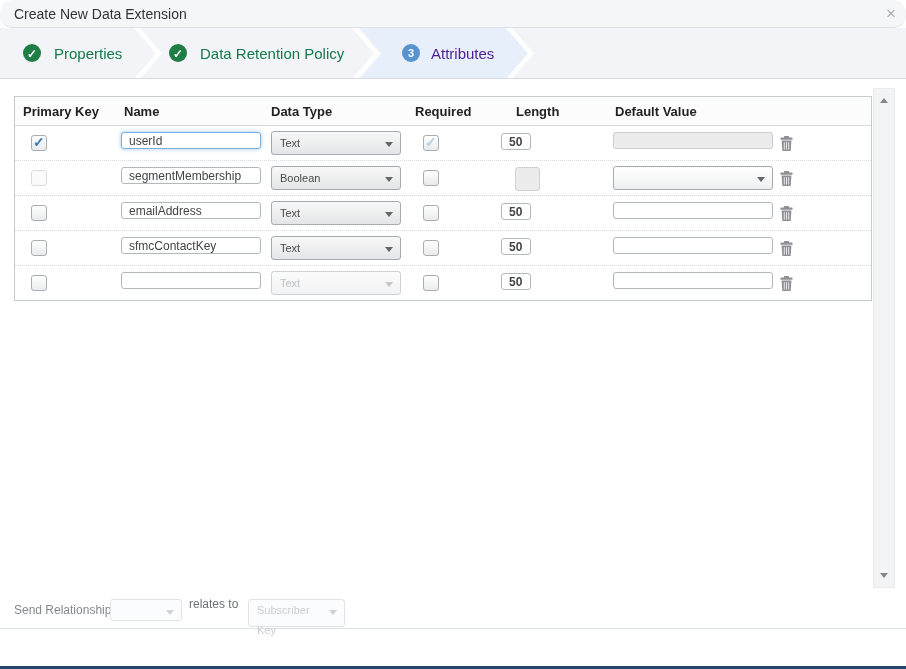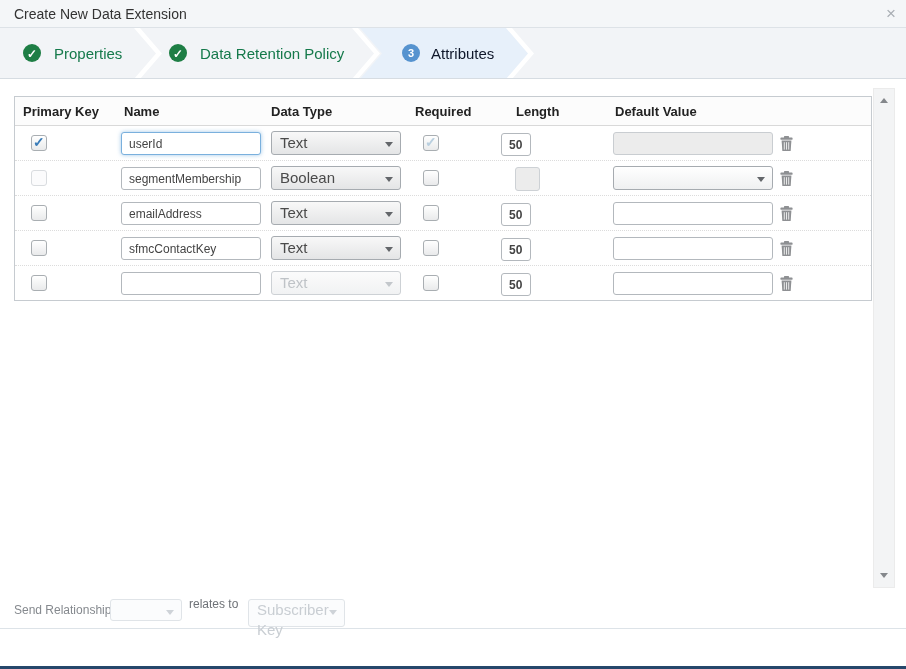"Create New Data Extension" .titlebar { border-radius: none -> 13px }
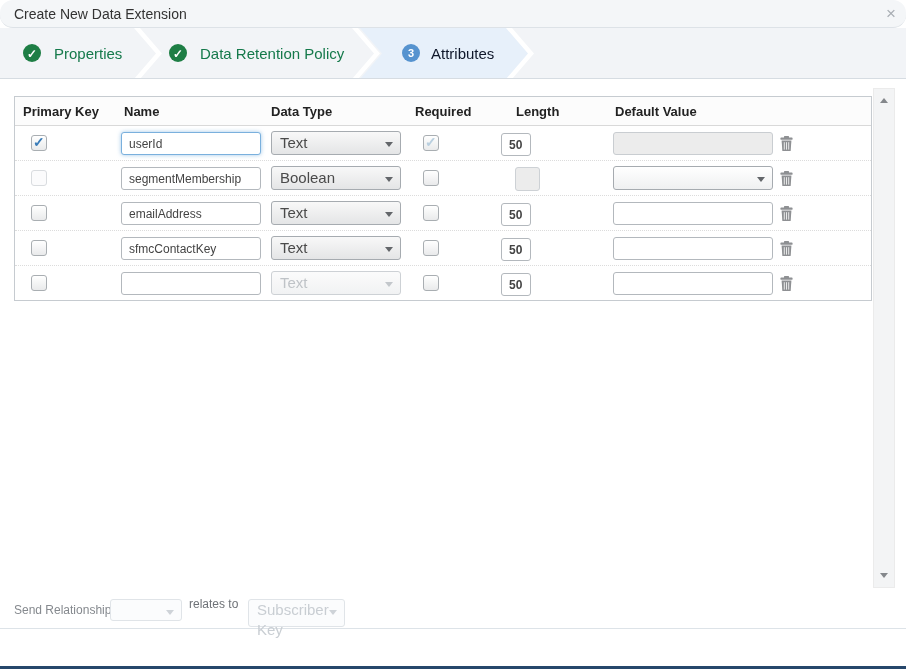"Attributes" .step-label.blue { color: #0f172a -> #4c1d95 }
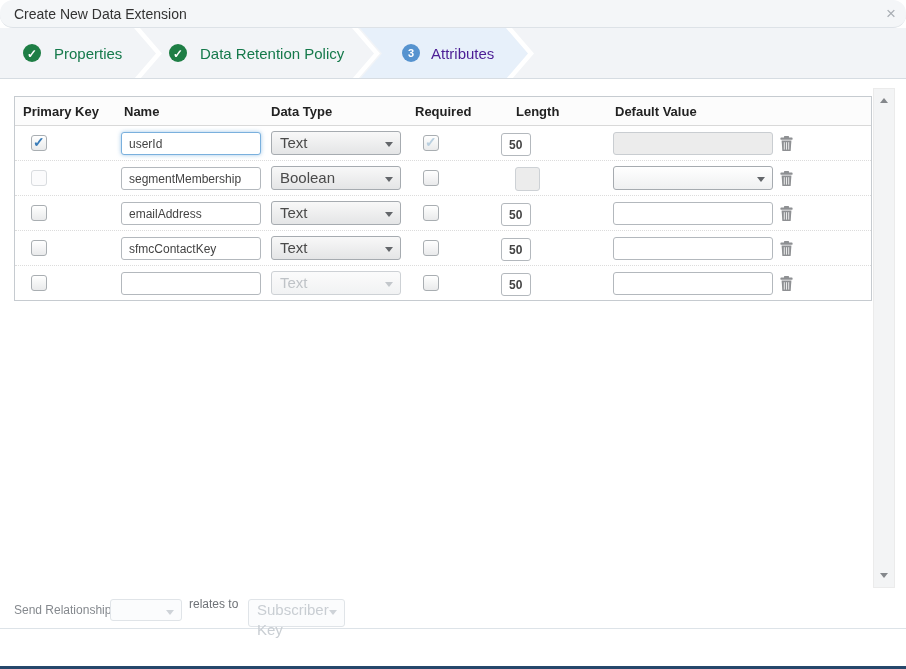"userId" input.txt { height: 23px -> 17px }
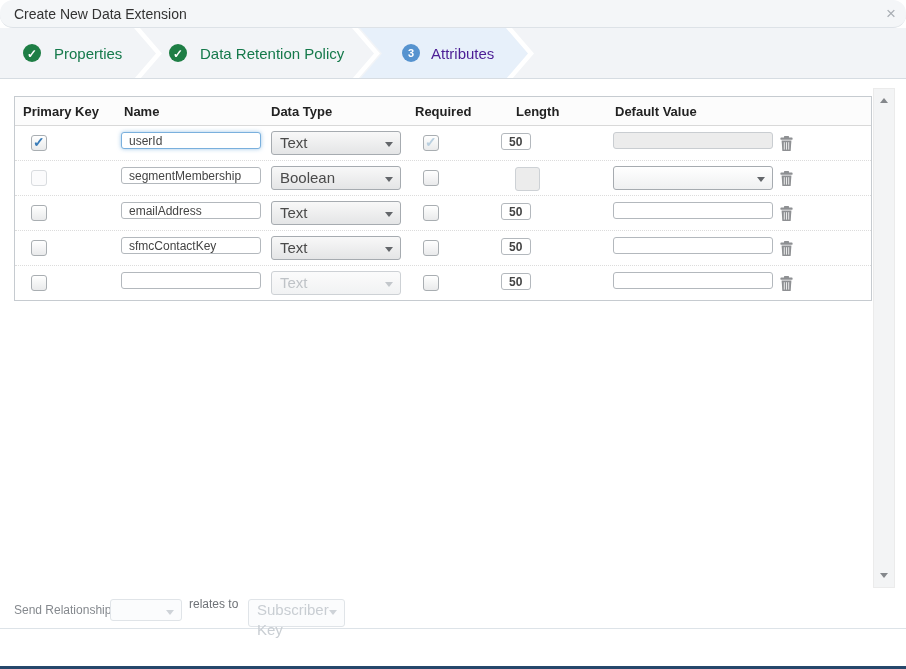"Text" .sel { font-size: 15px -> 11px }
